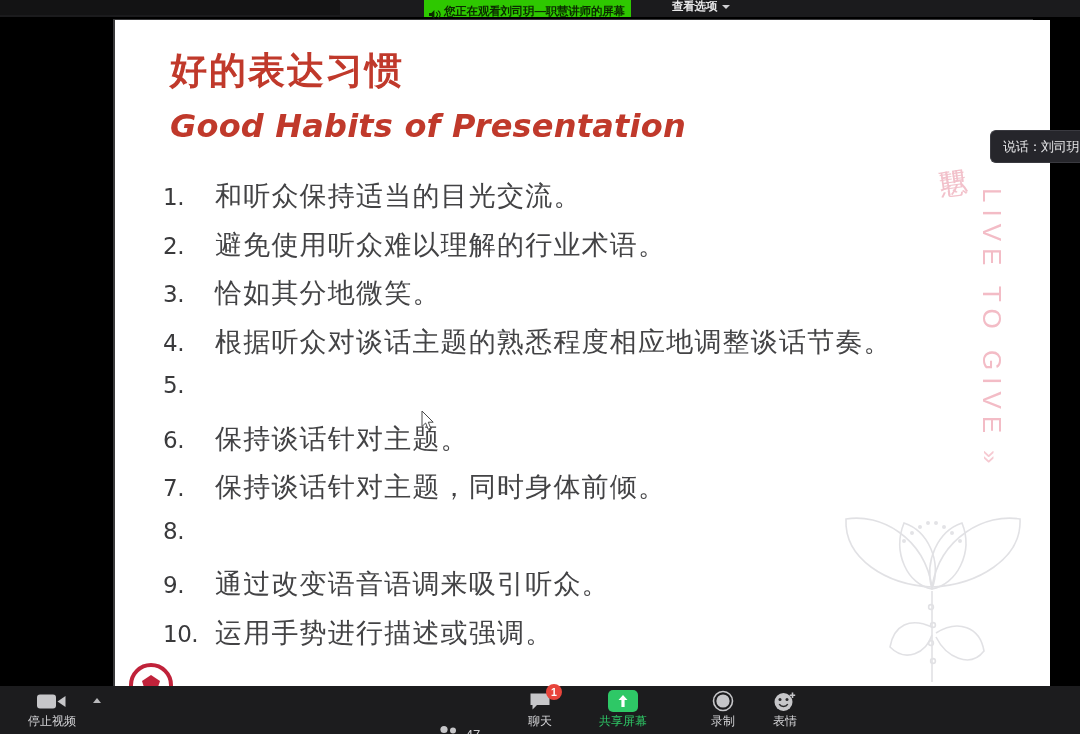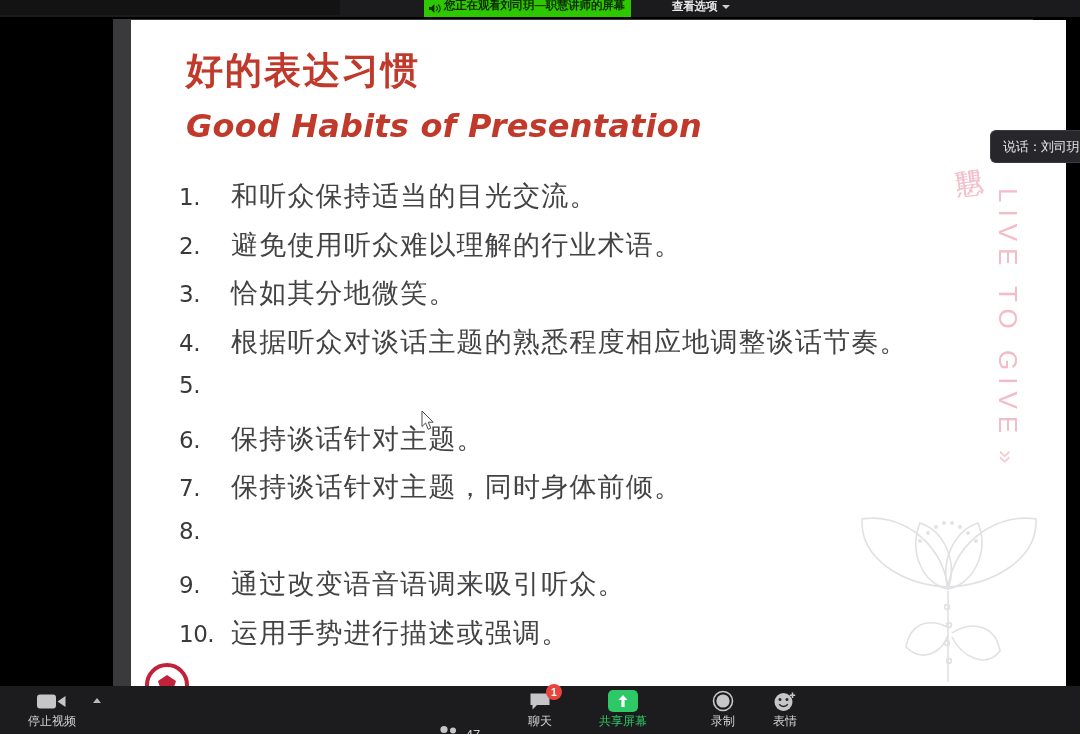"您正在观看刘司玥—职慧讲师的屏幕" .share-pill { align-items: flex-start -> flex-end }
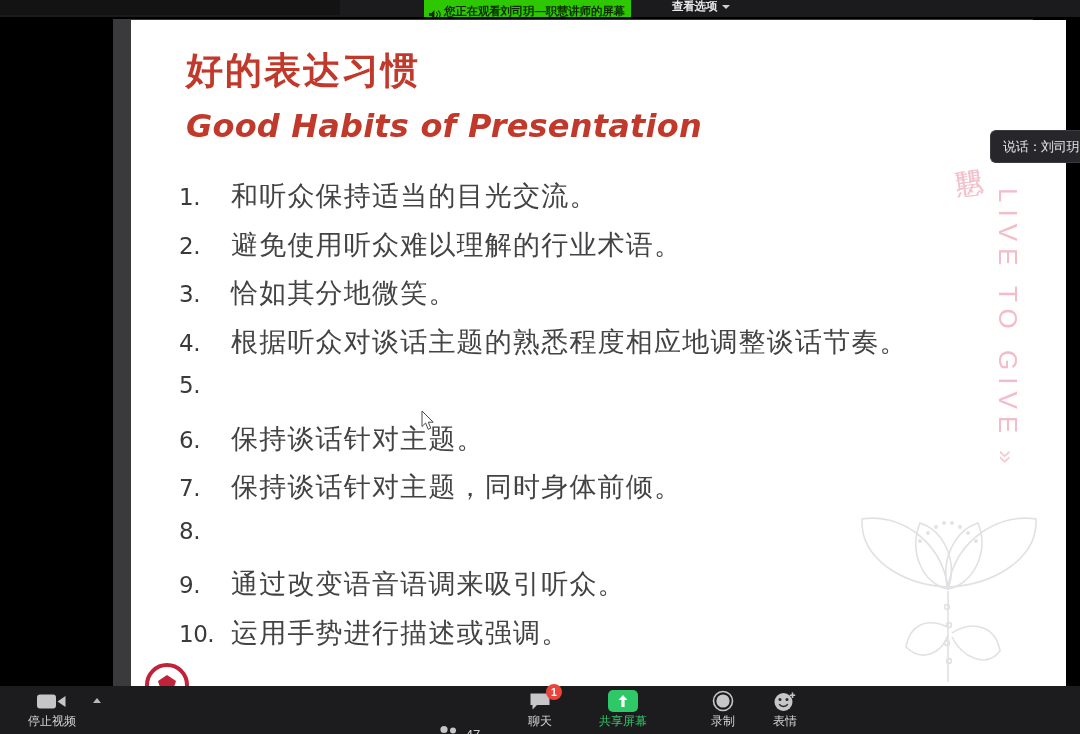"好的表达习惯" .slide { left: 131px -> 115px }
